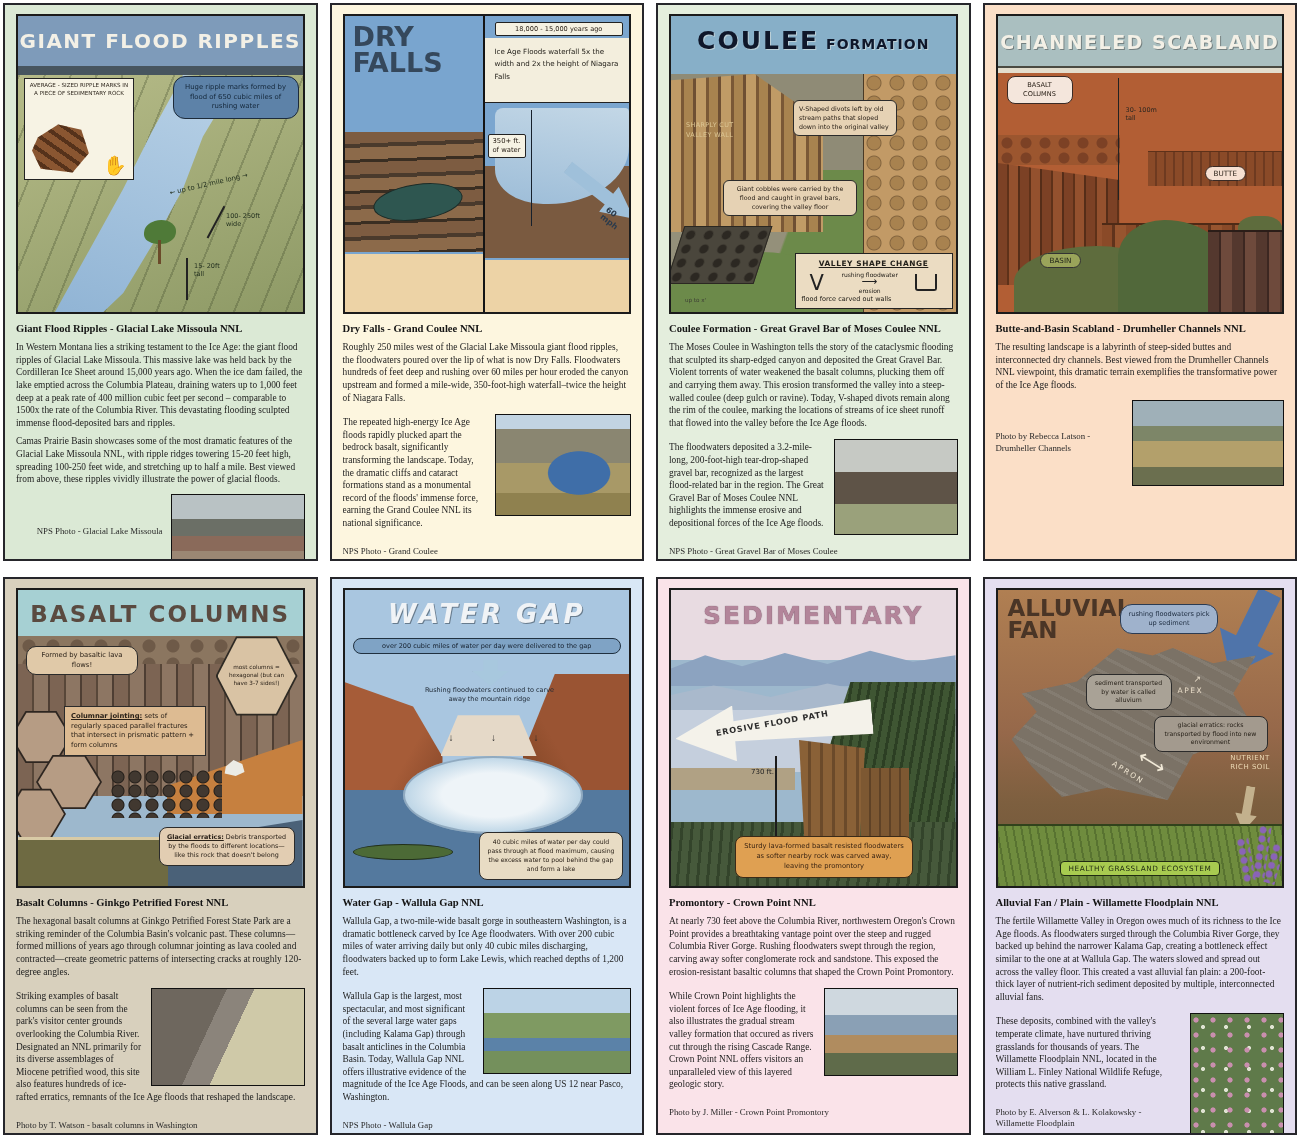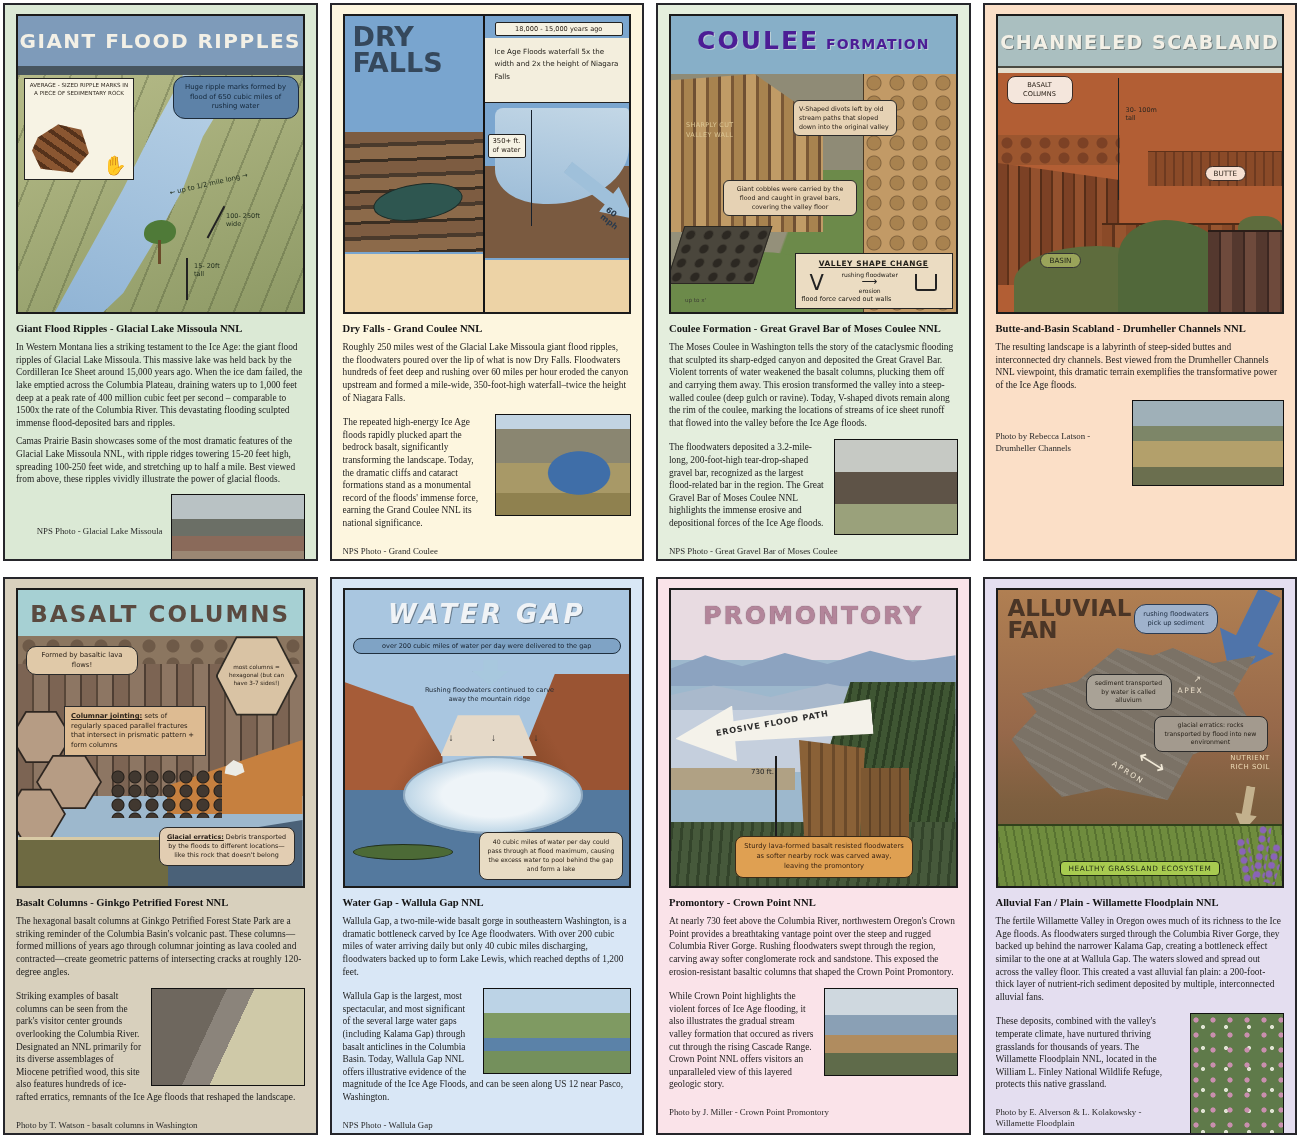"COULEE" .c3 .titlerow { color: #4c1d95 -> #0f172a }
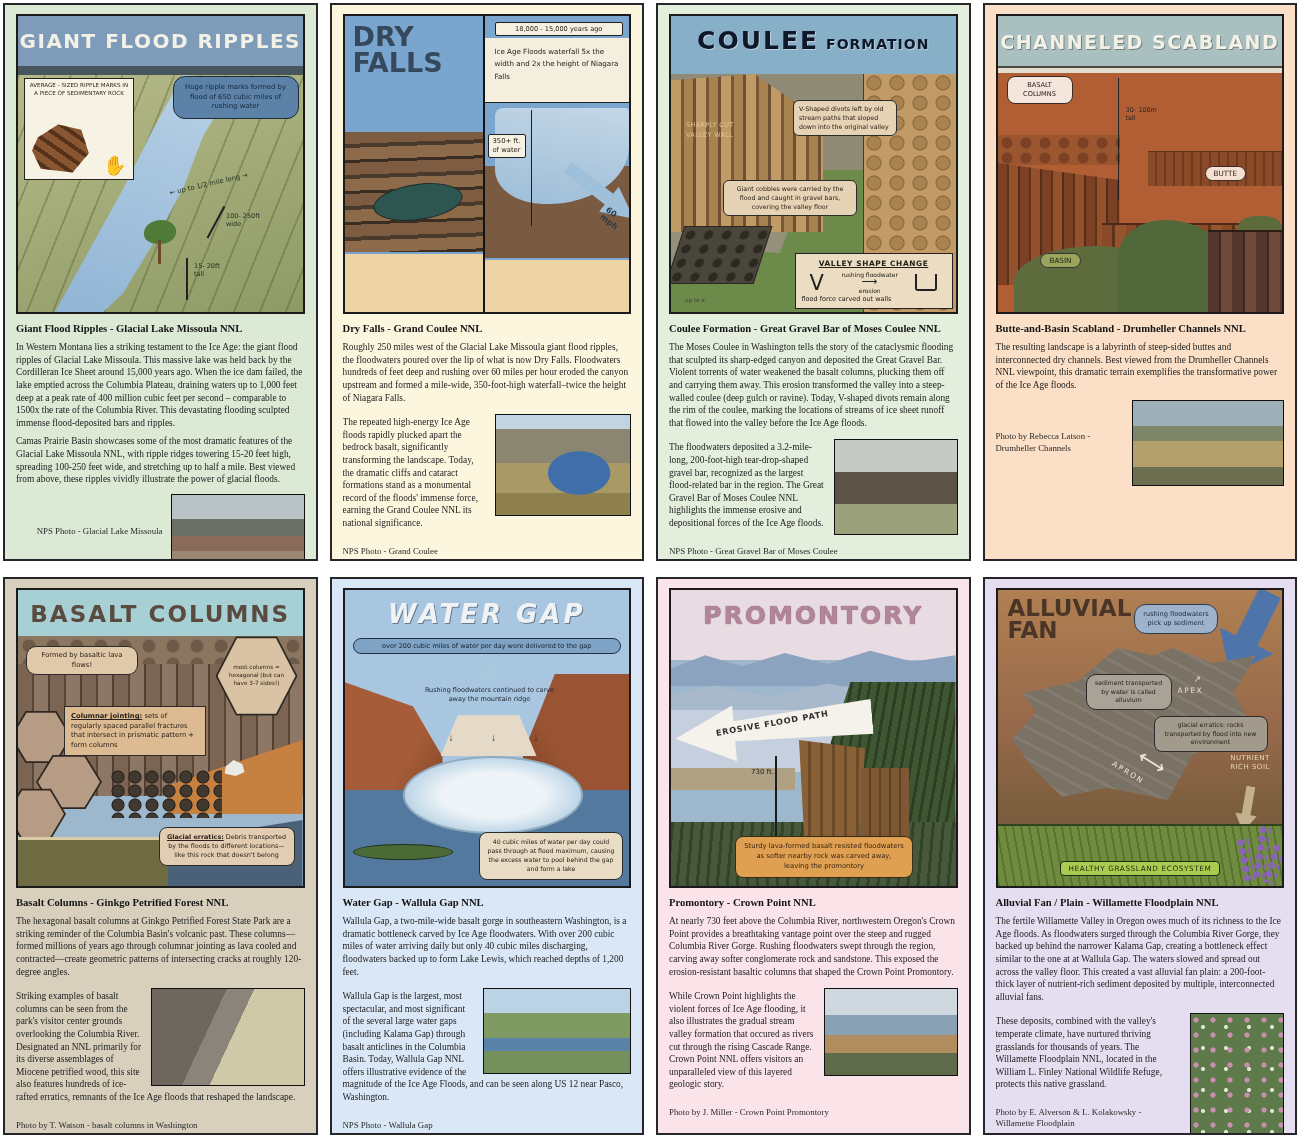"PROMONTORY" div.illo-title { text: PROMONTORY -> SEDIMENTARY }
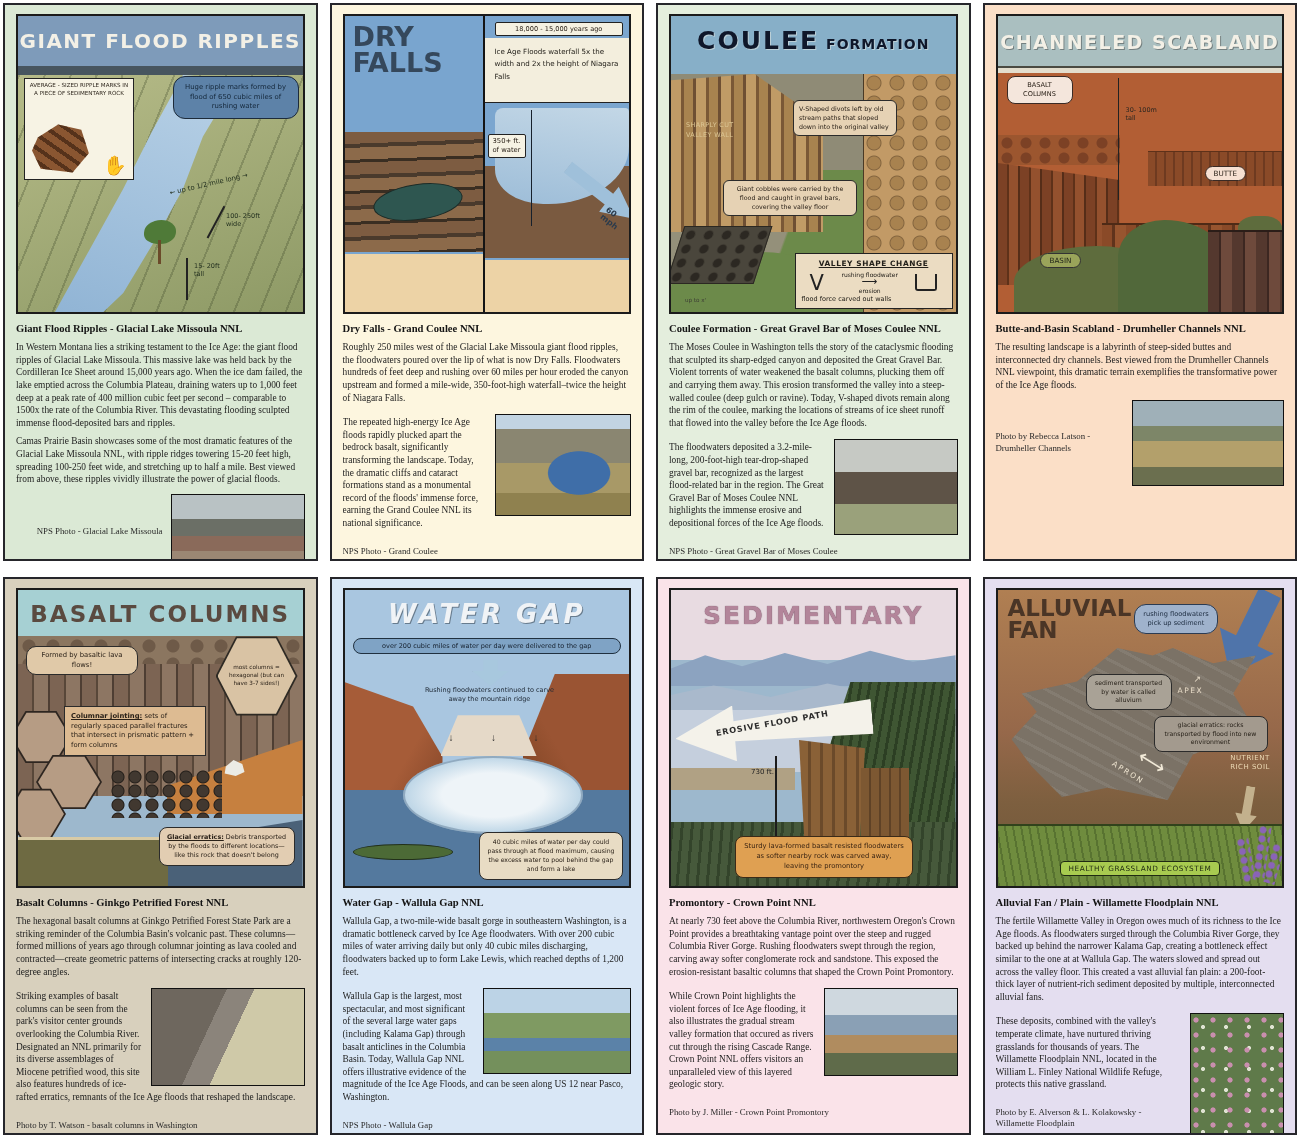"rushing floodwaters pick up sediment" .c8 .rushing { width: 84px -> 98px }
